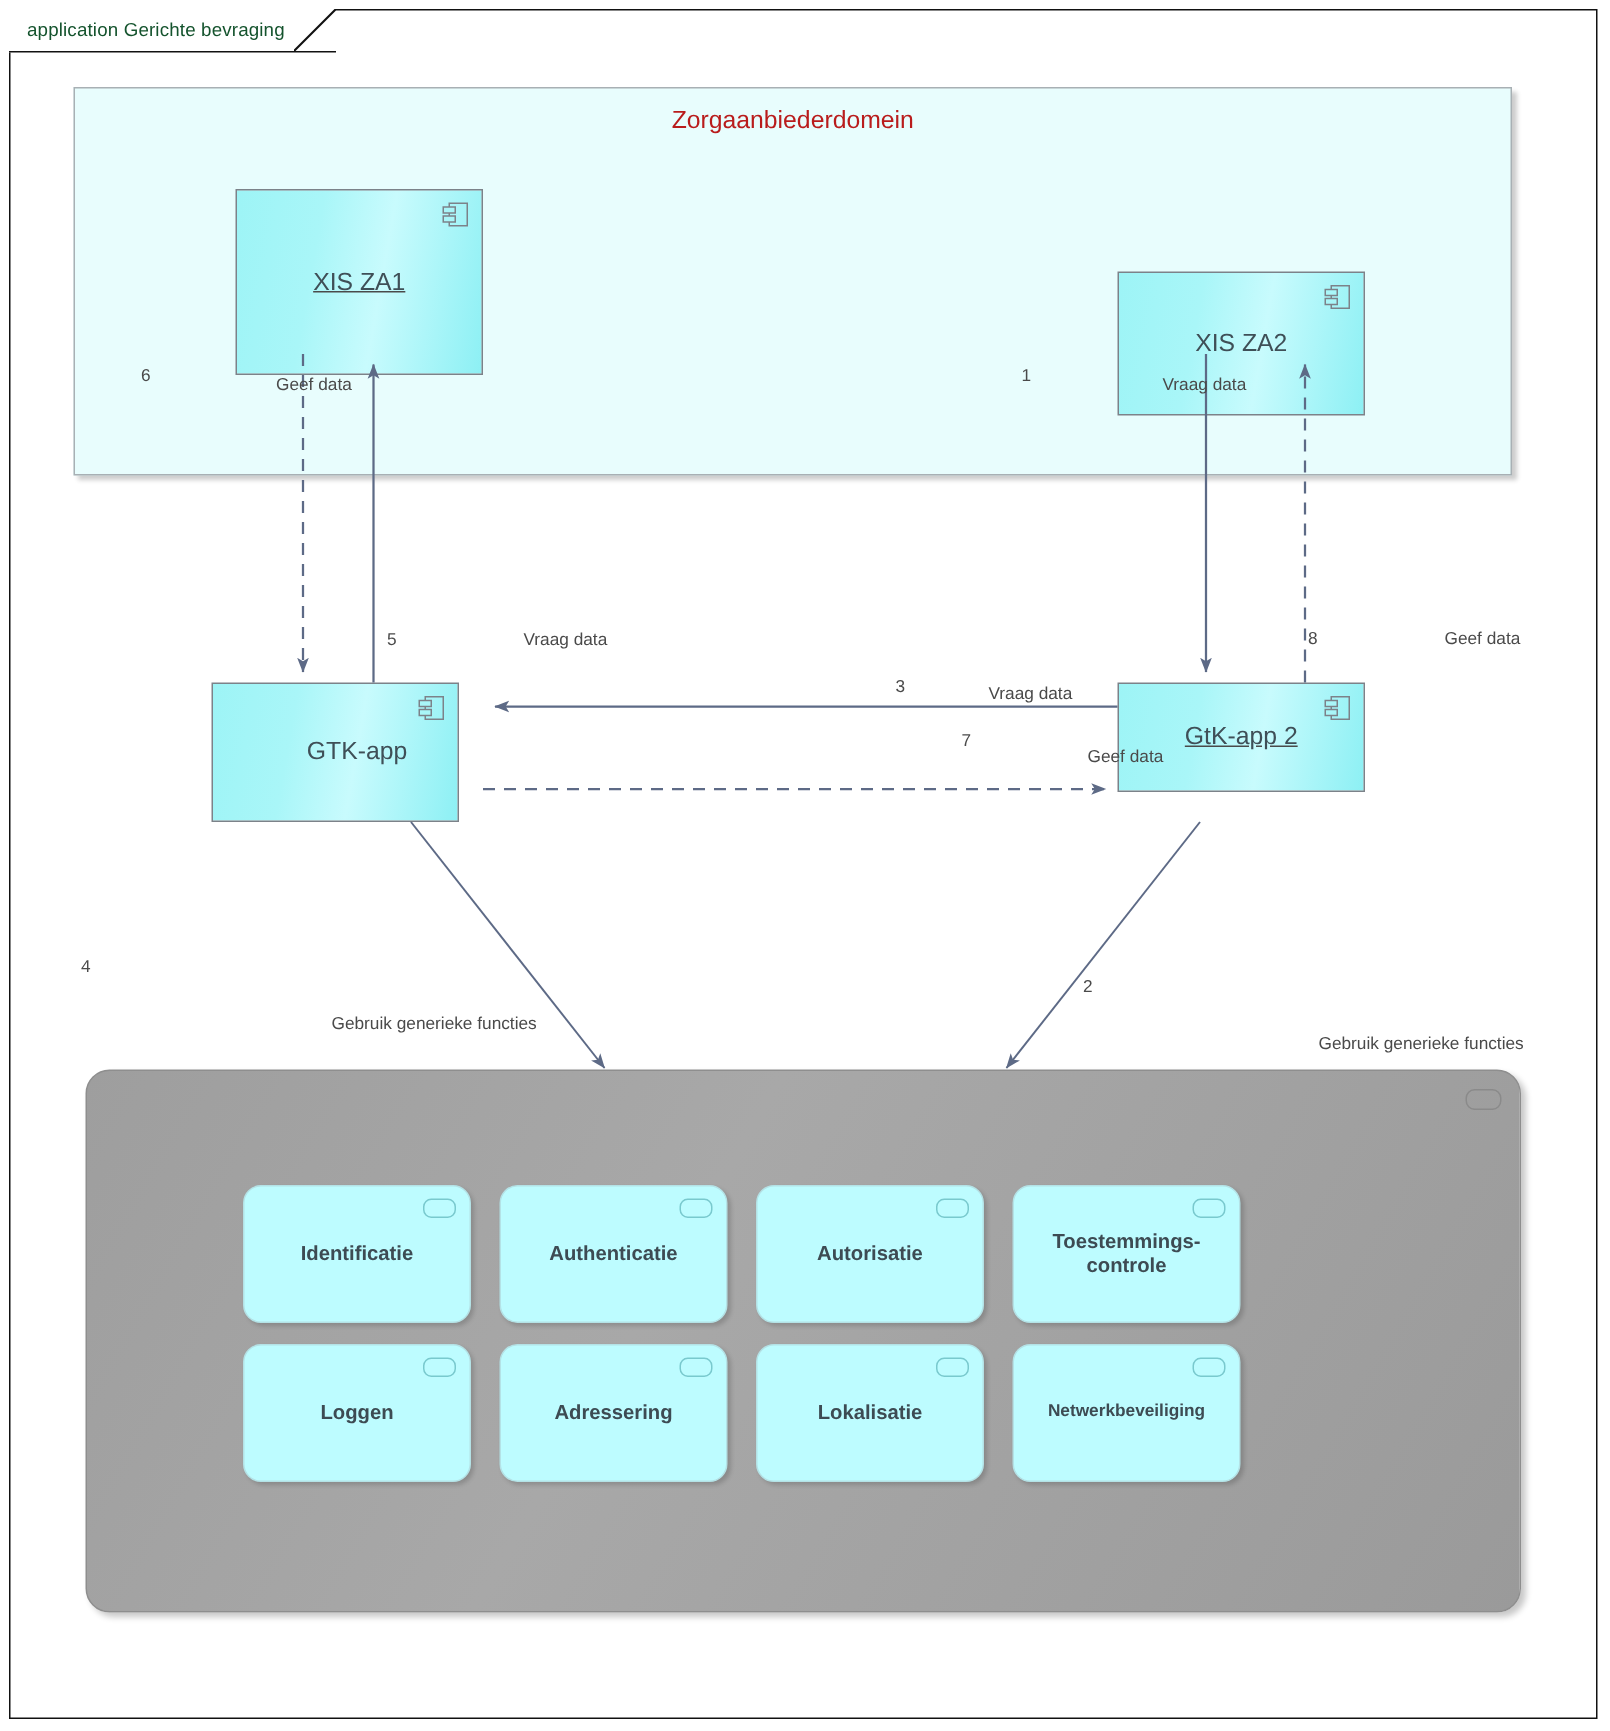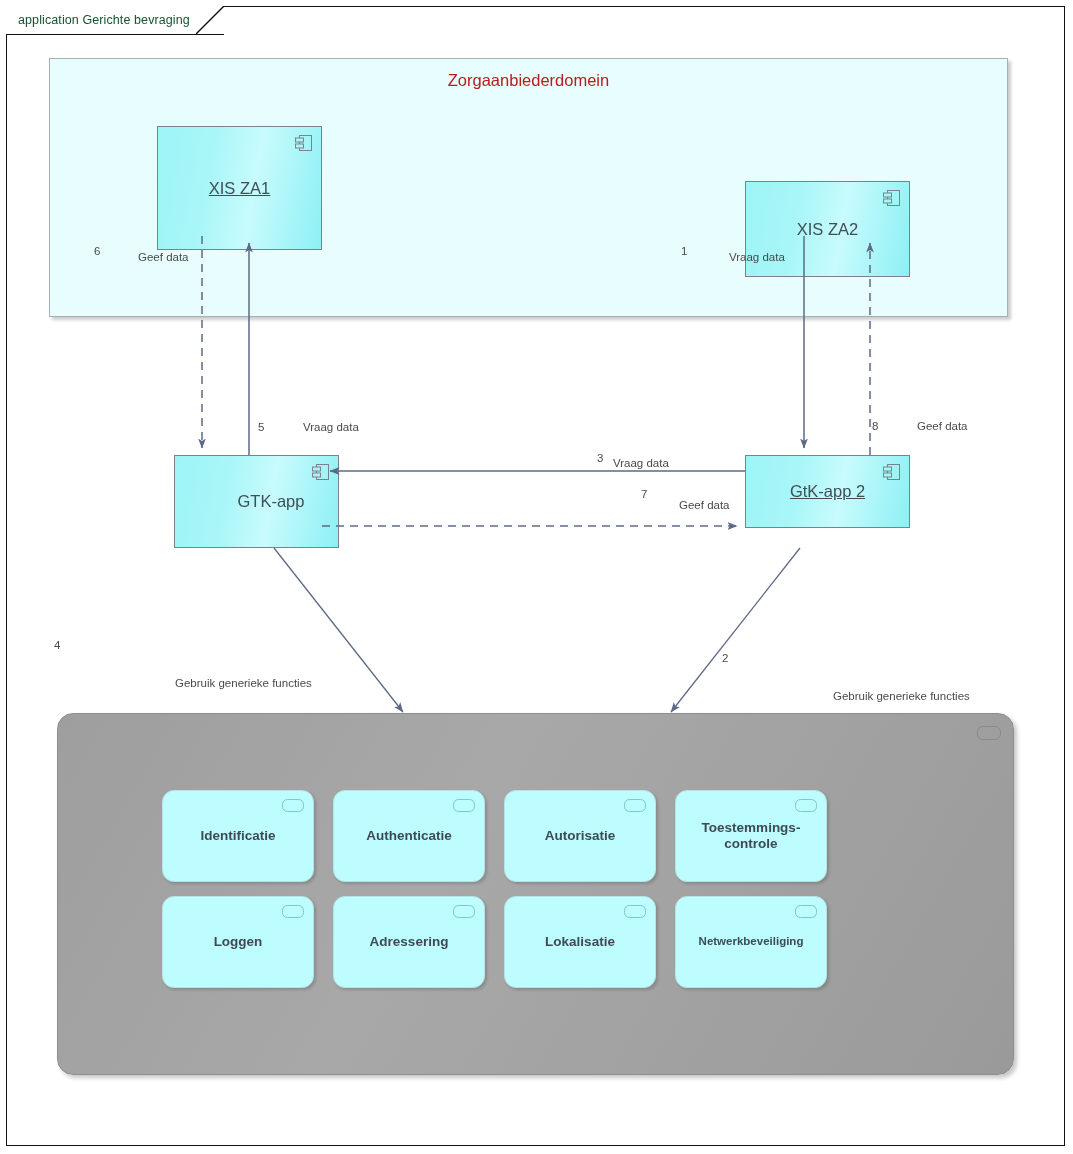"Geef data" .edge-label { margin-left: none -> 46px }
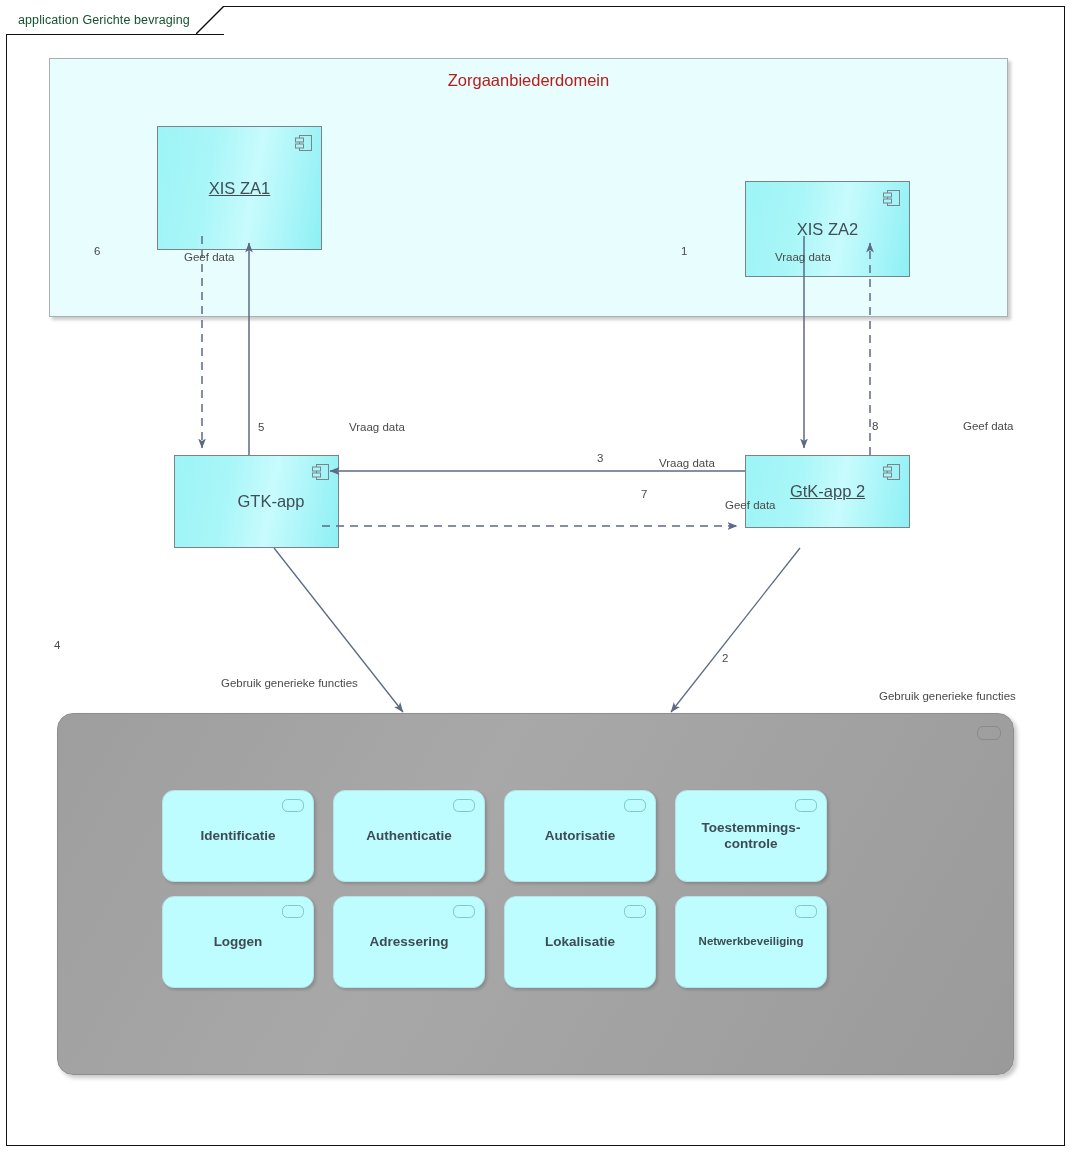"GTK-app" #gtk-app { left: 174px -> 141px }
